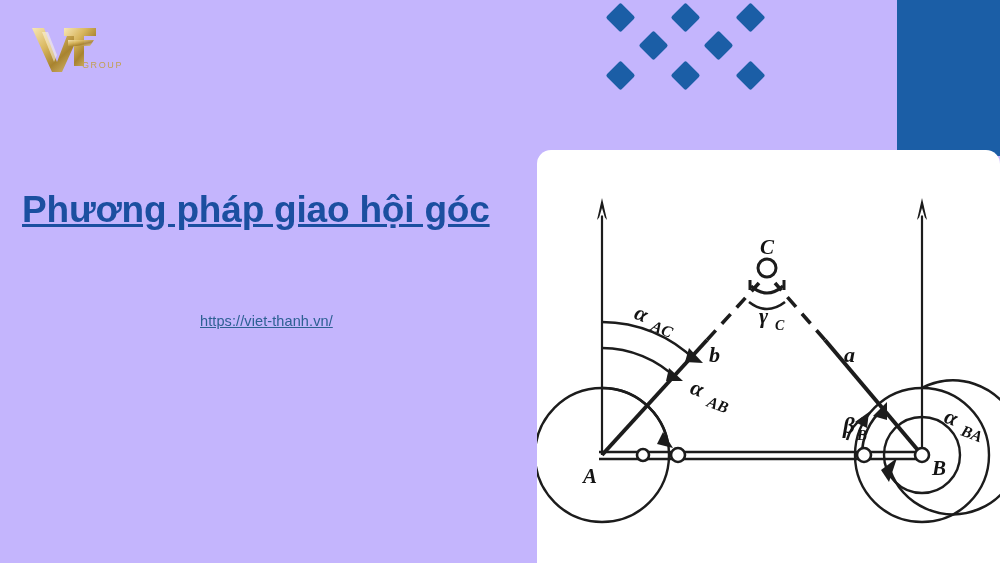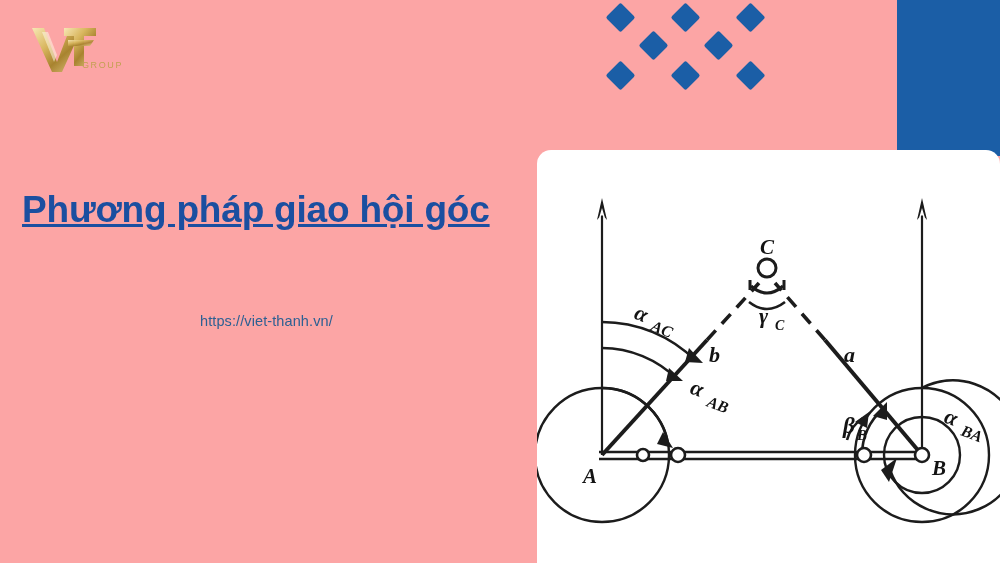"GROUP" div { background: #fca5a5 -> #c4b5fd }
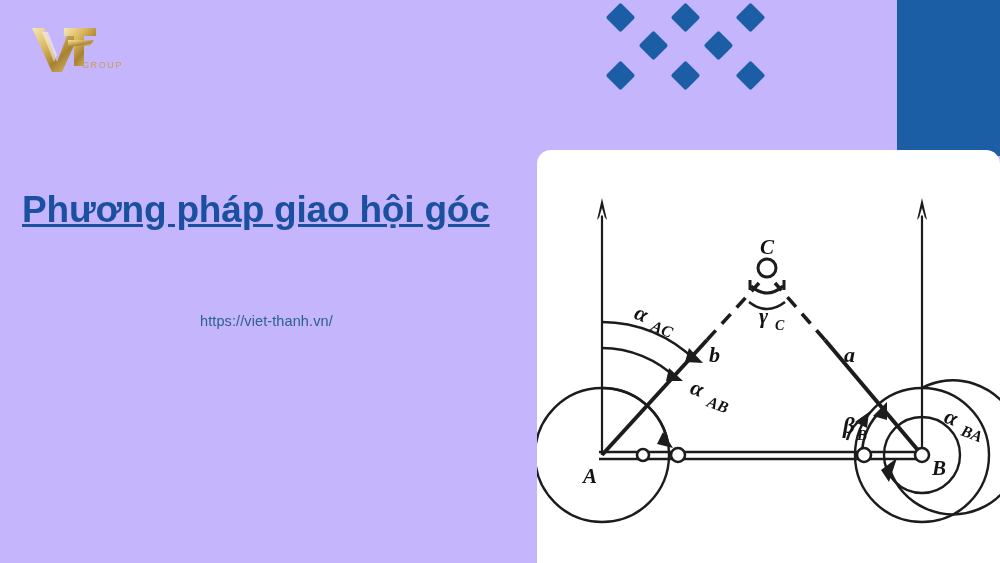"https://viet-thanh.vn/" div { text-decoration: none -> underline }
